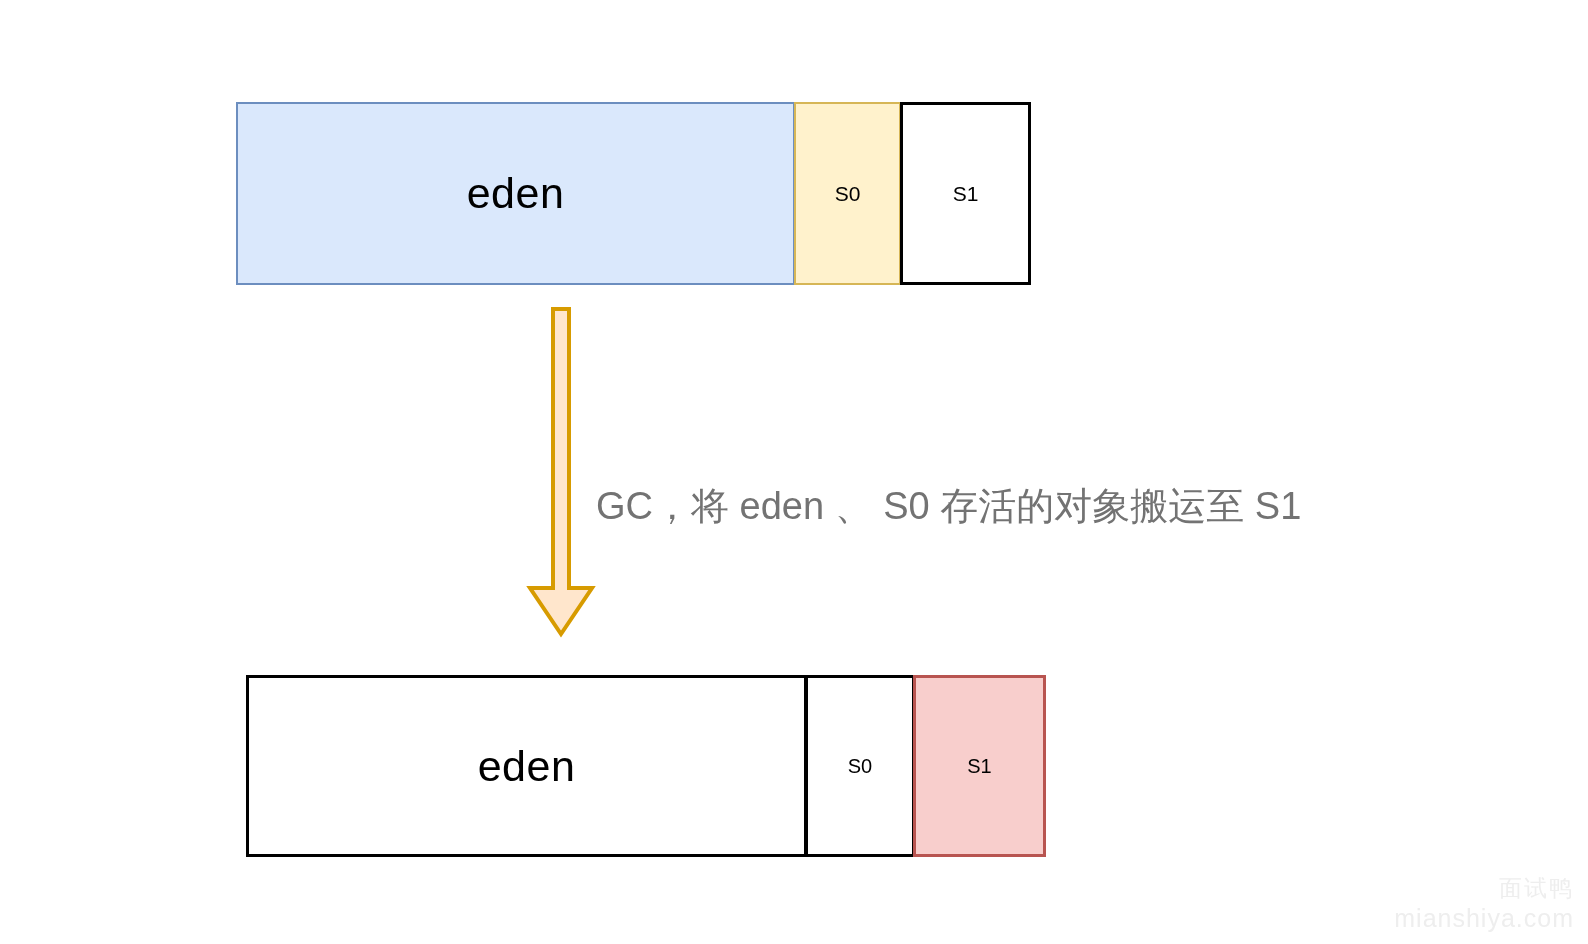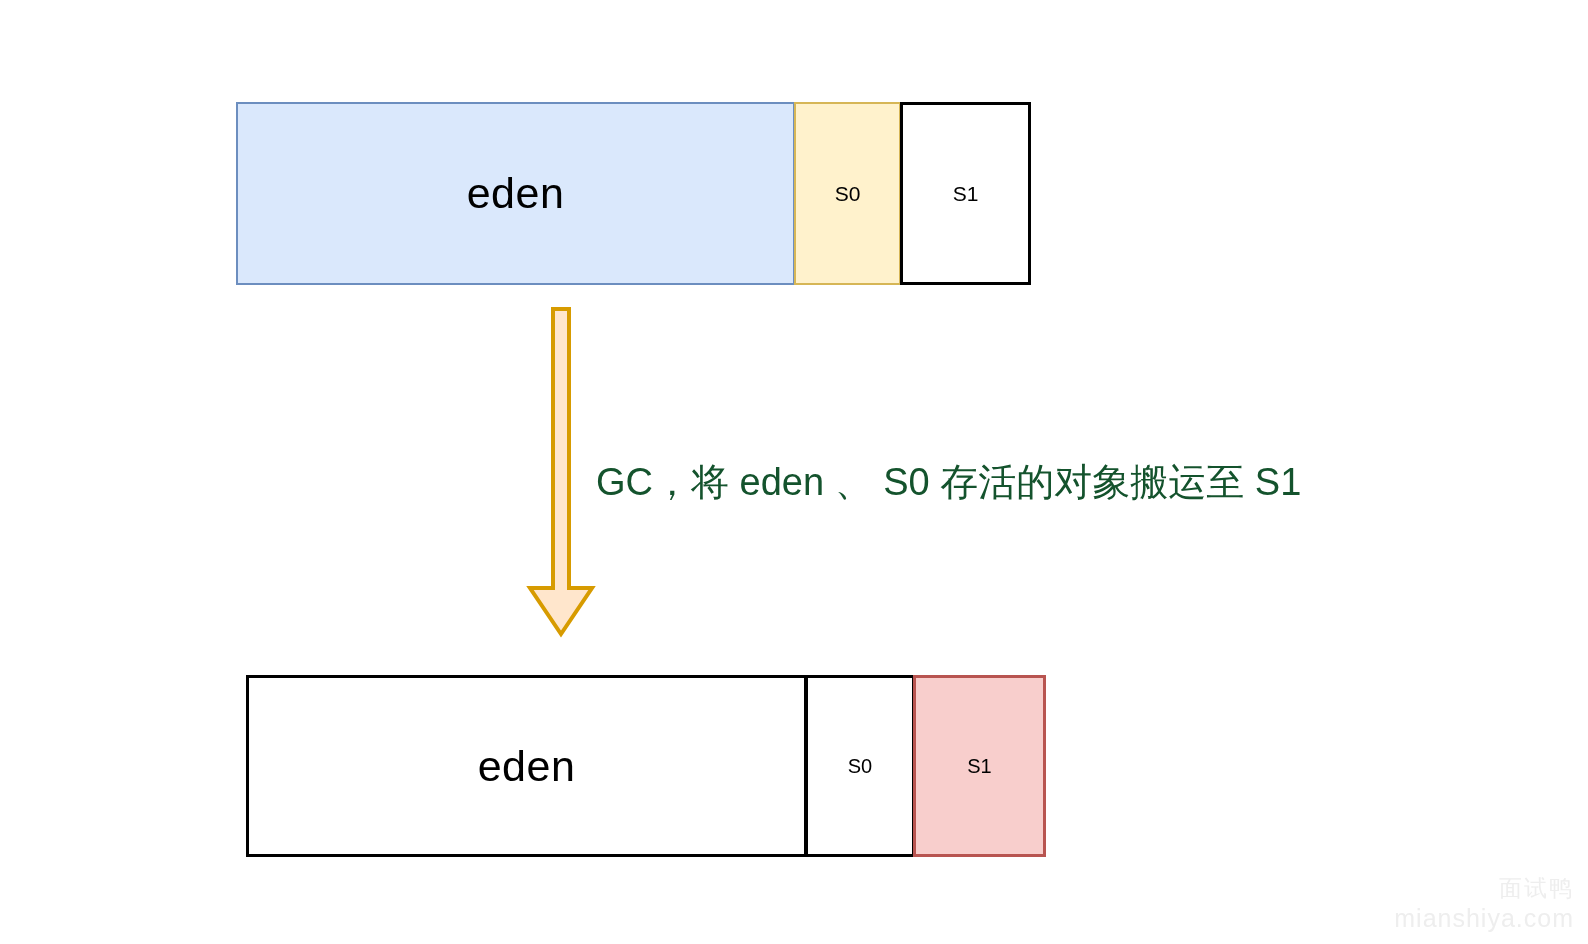"GC，将 eden 、 S0 存活的对象搬运至" .caption { color: #14532d -> #737373; top: 460px -> 484px }
